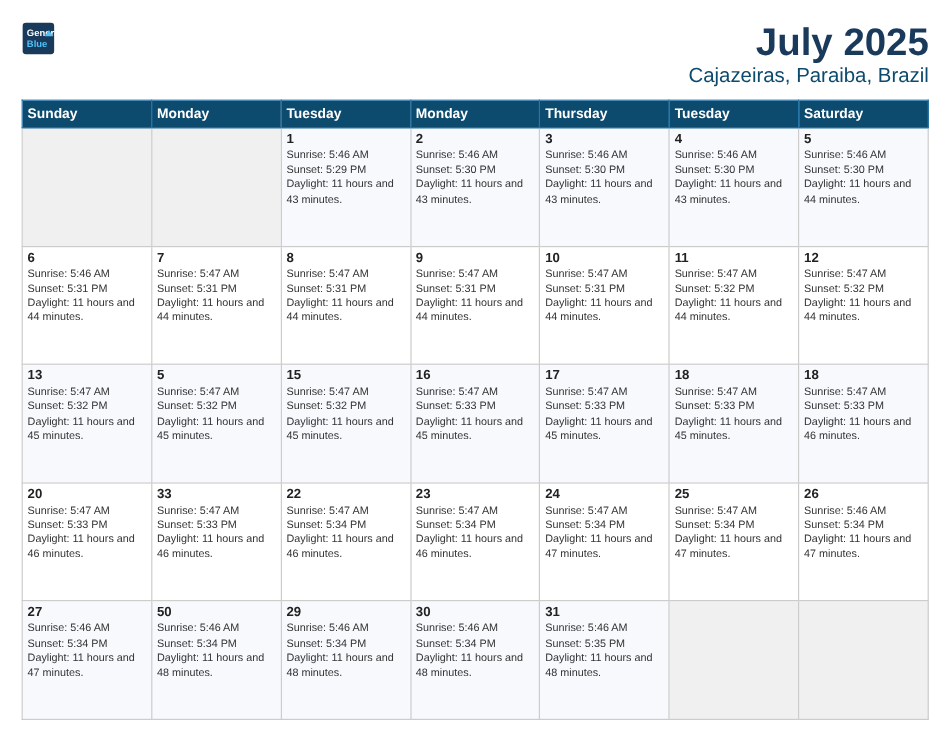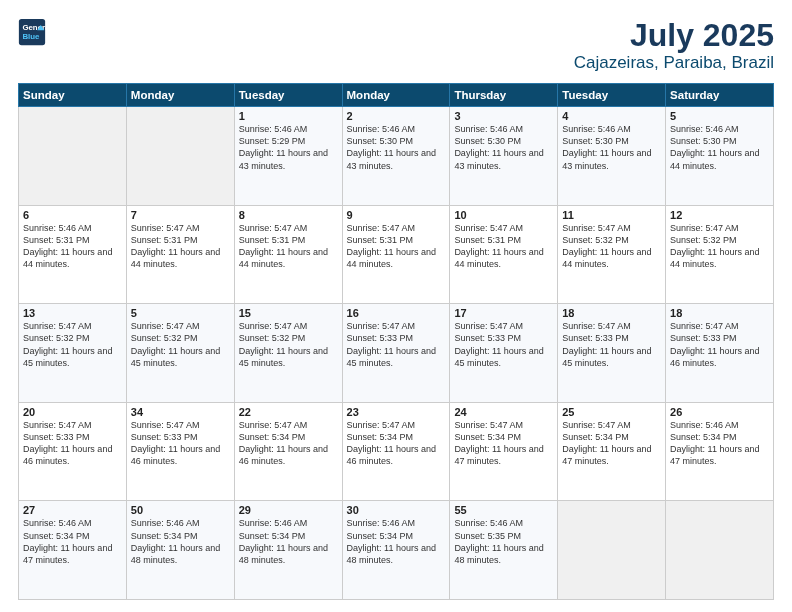"34" span.day-num { text: 34 -> 33 }
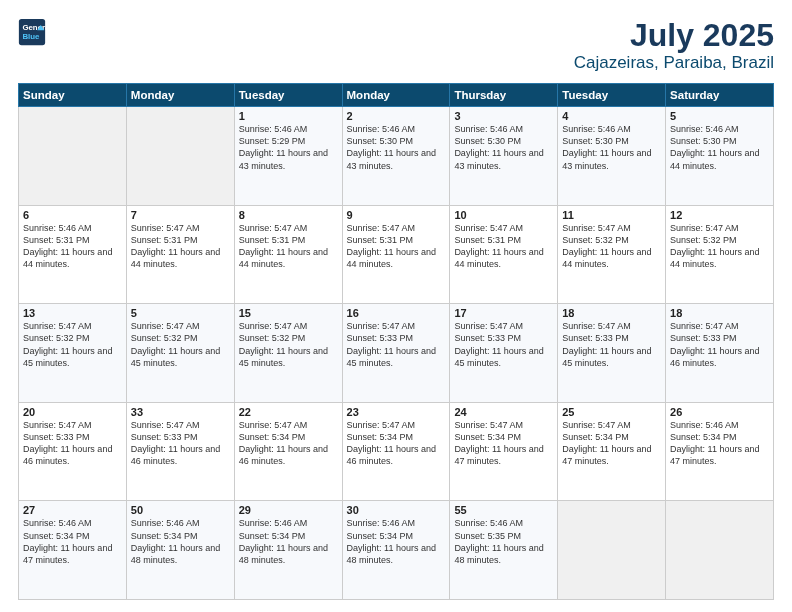"55" span.day-num { text: 55 -> 31 }
